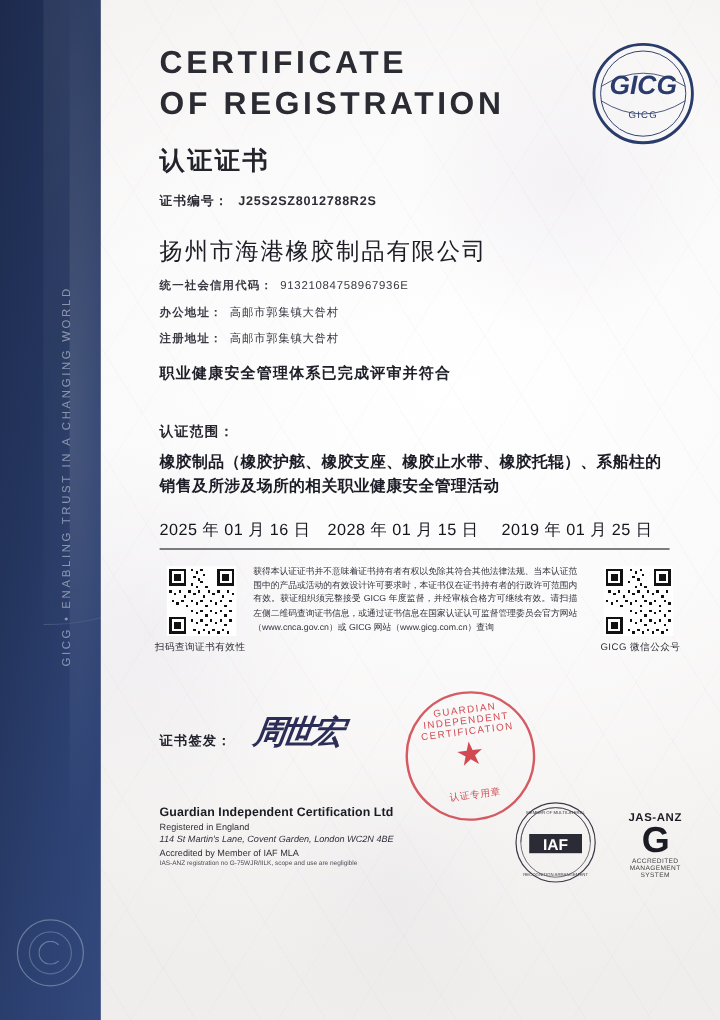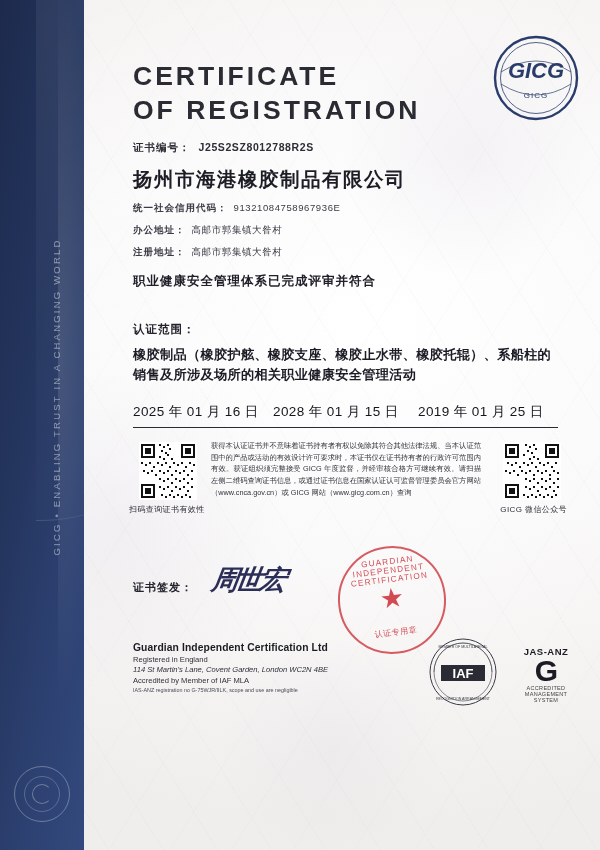"CERTIFICATE" h1.cert { padding-top: 60px -> 36px }
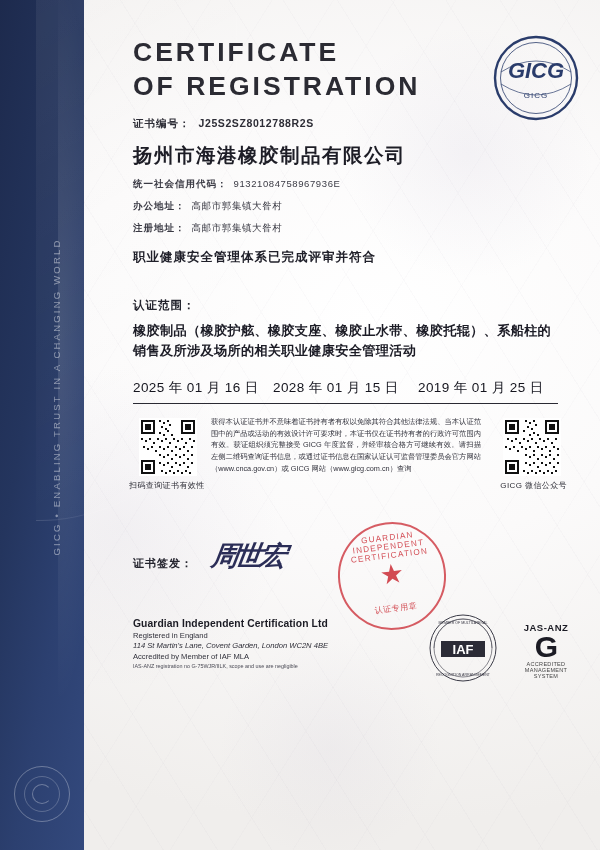"认证证书" div.cn-title { html: none -> <div>认证证书</div> }
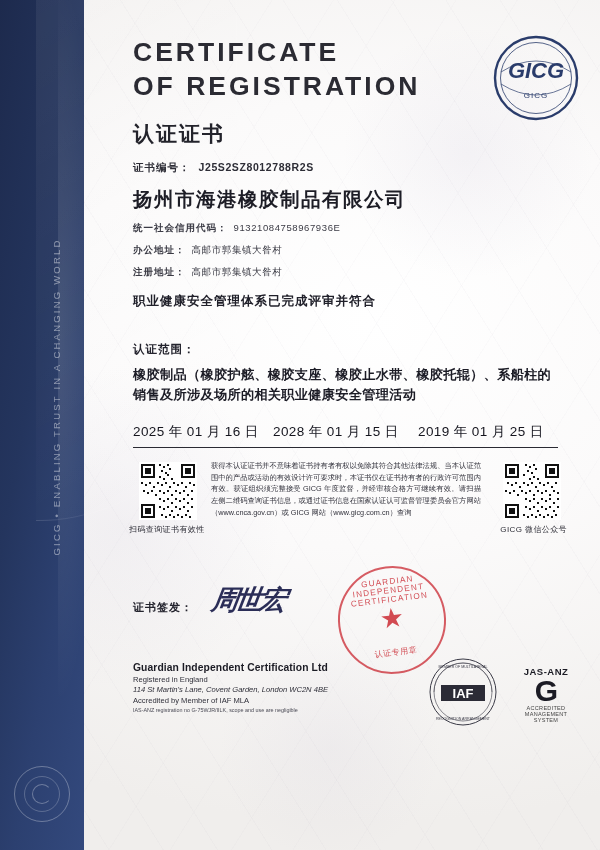"扬州市海港橡胶制品有限公司" .company { font-weight: bold -> normal; margin-top: 11px -> 21px }
